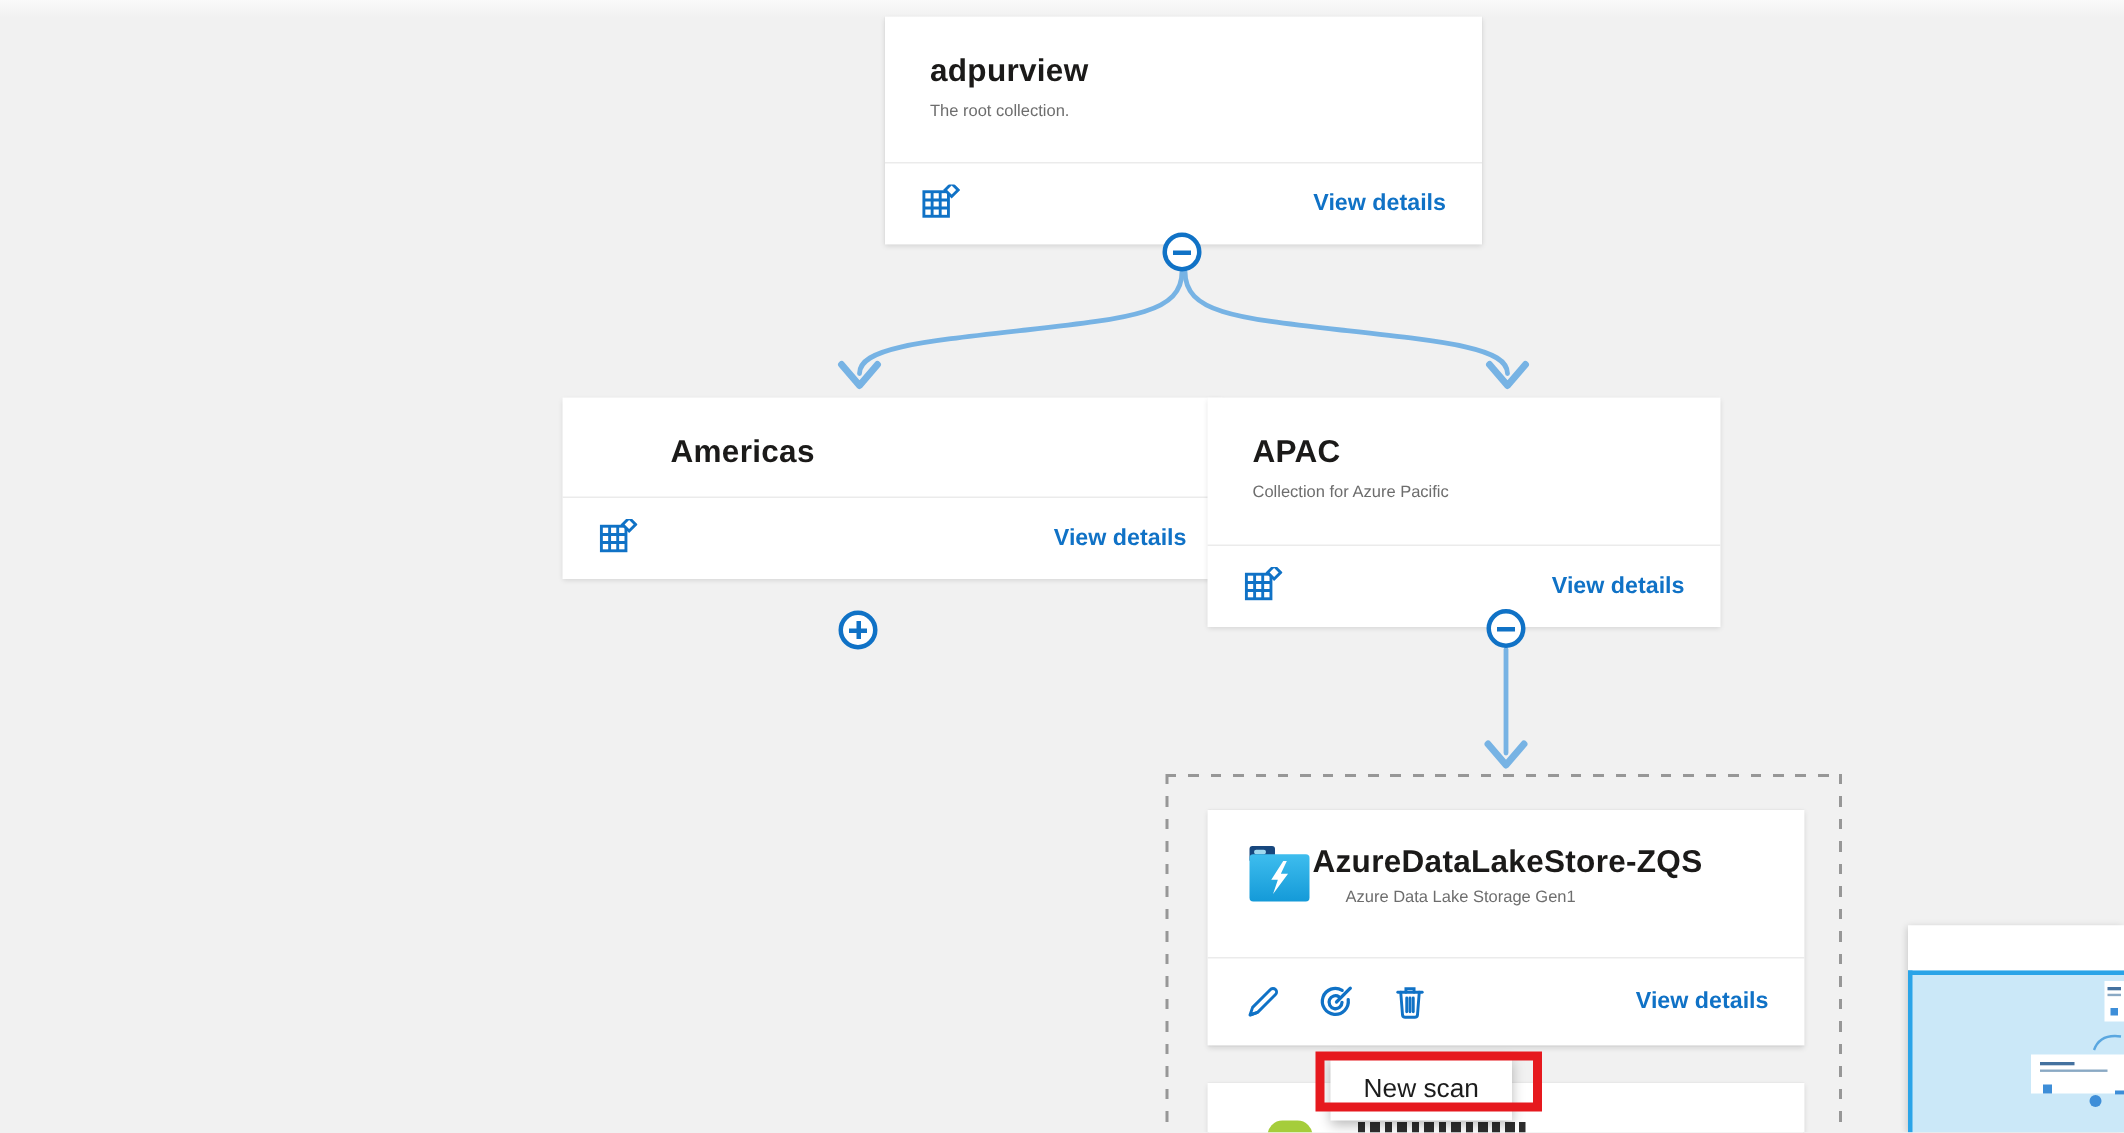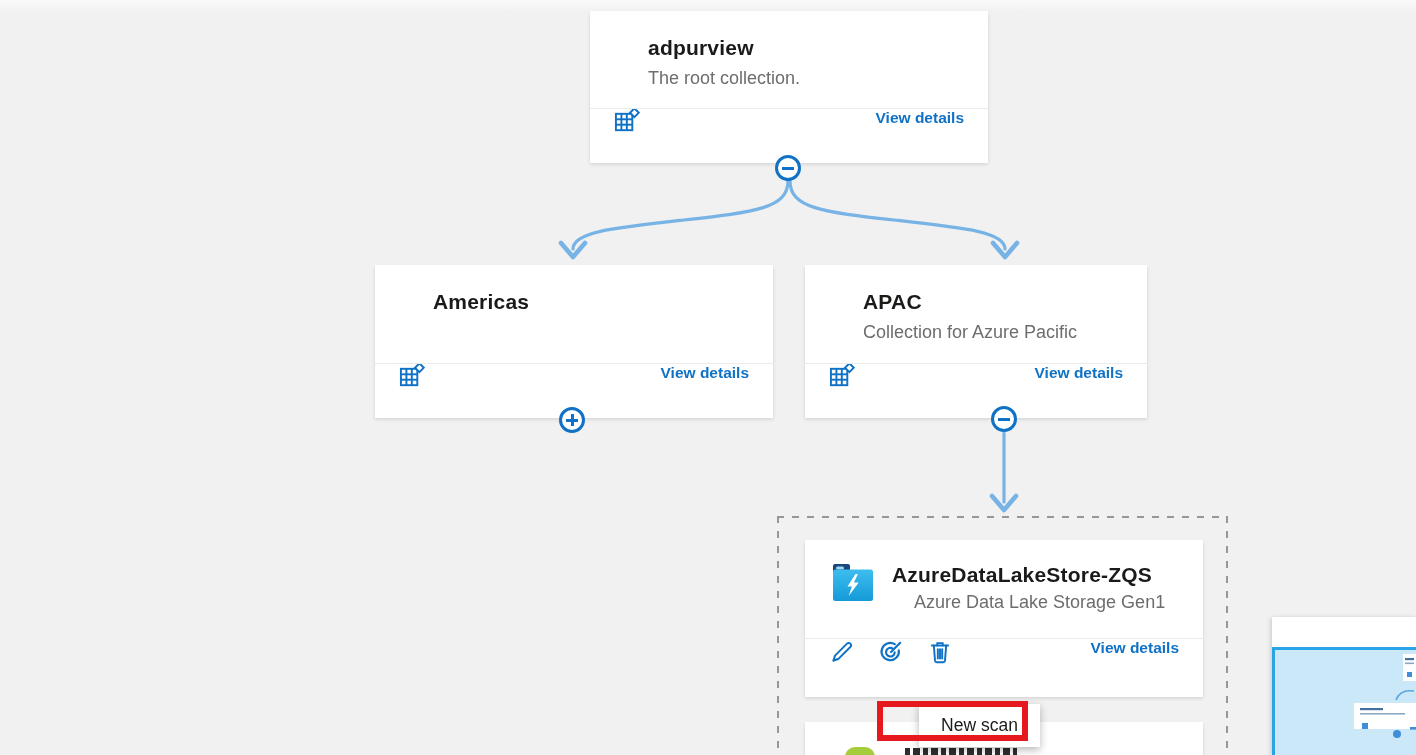"adpurview" .card-body { margin-left: 28px -> none }
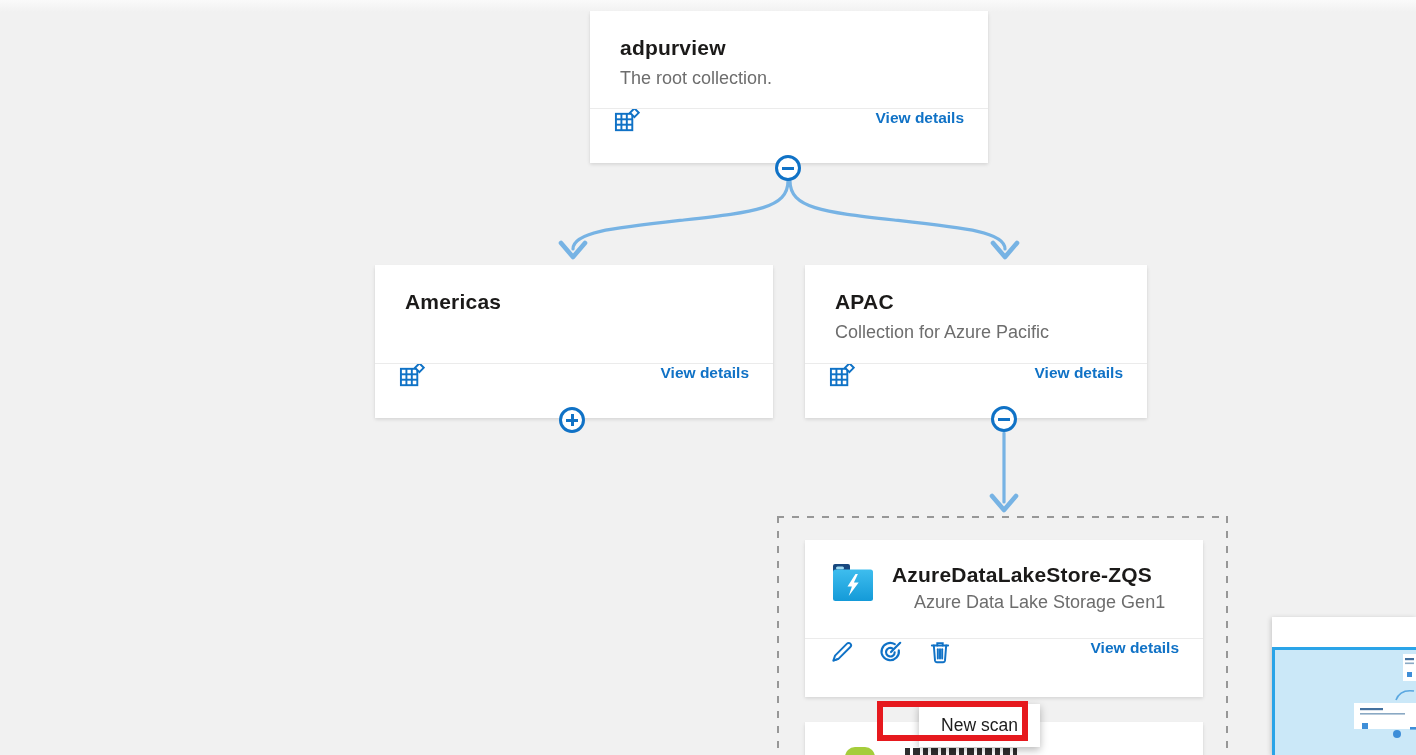"The root collection." .card-sub { font-size: 18px -> 11px }
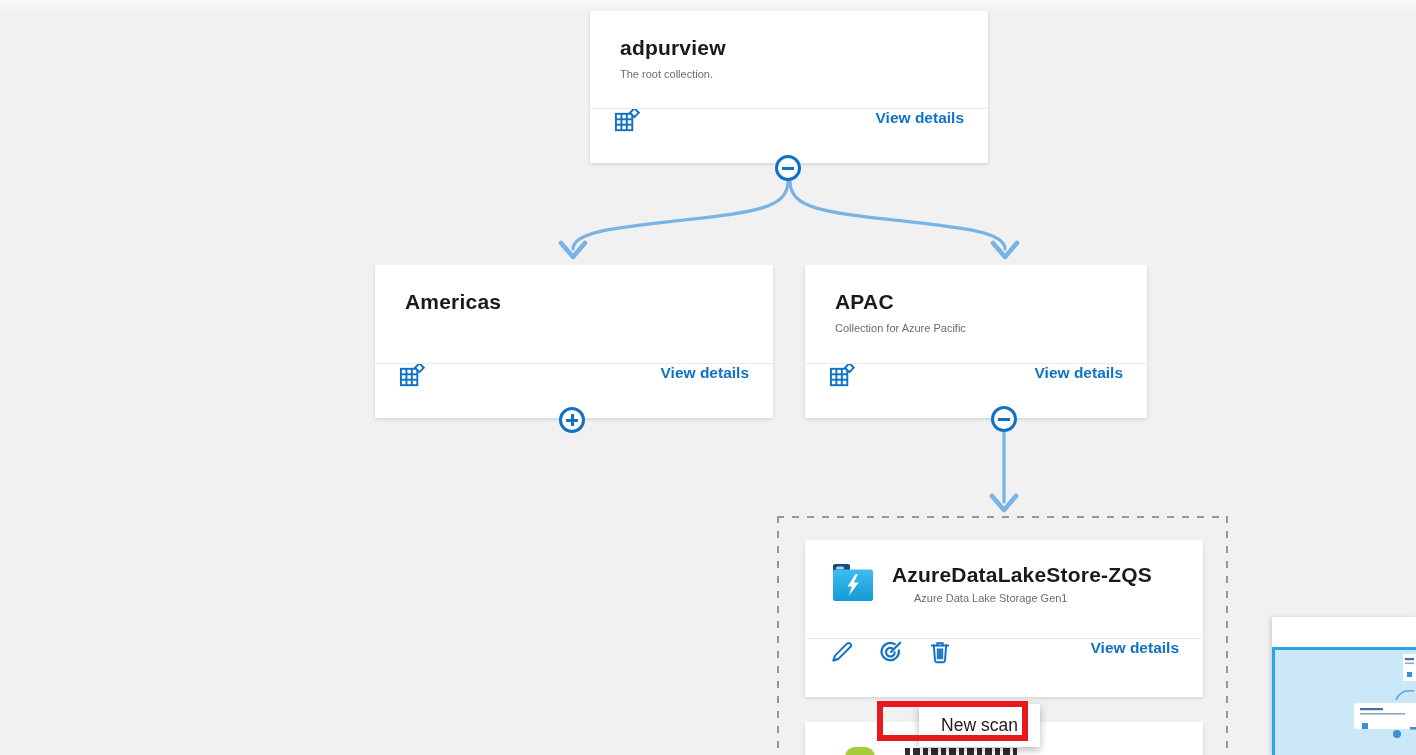"View details" .card-footer { align-items: flex-start -> center }
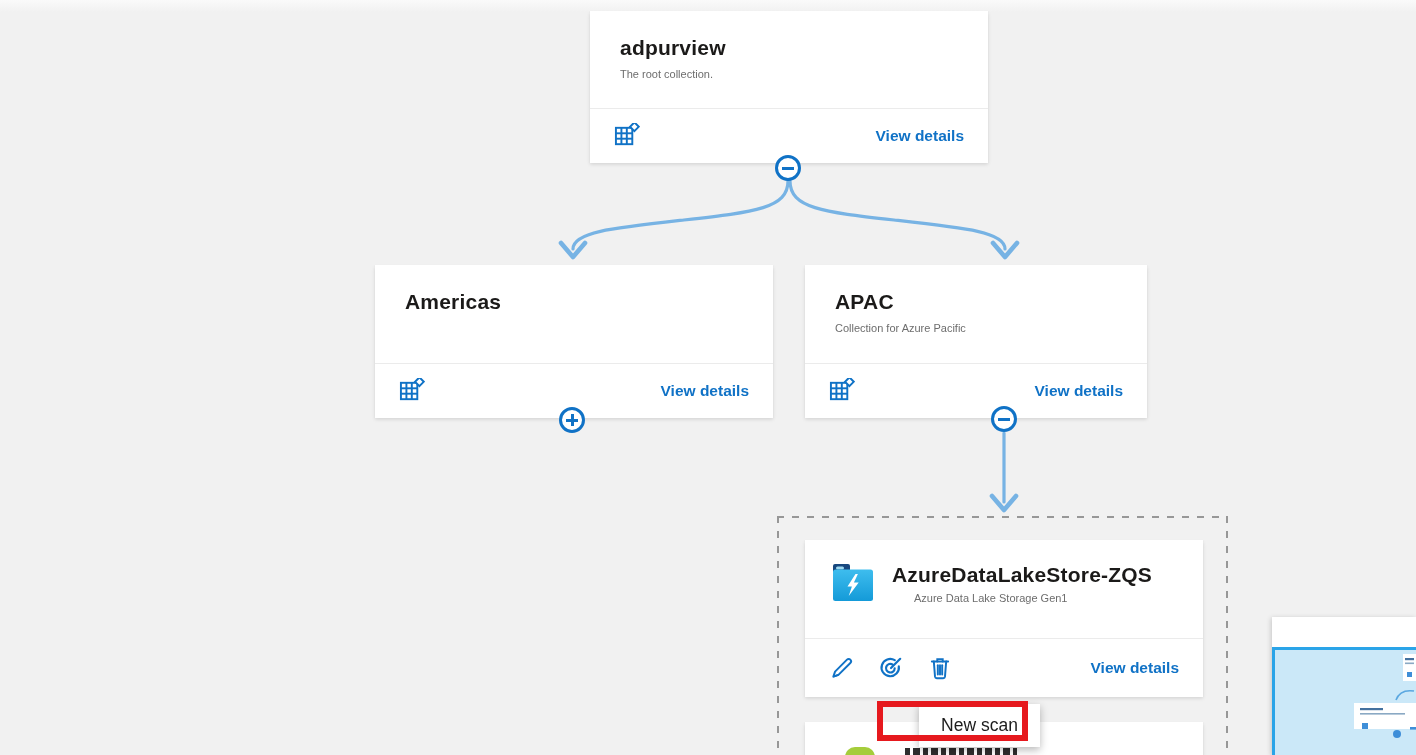"Americas" div.card { height: 153px -> 121px; padding-left: none -> 42px }
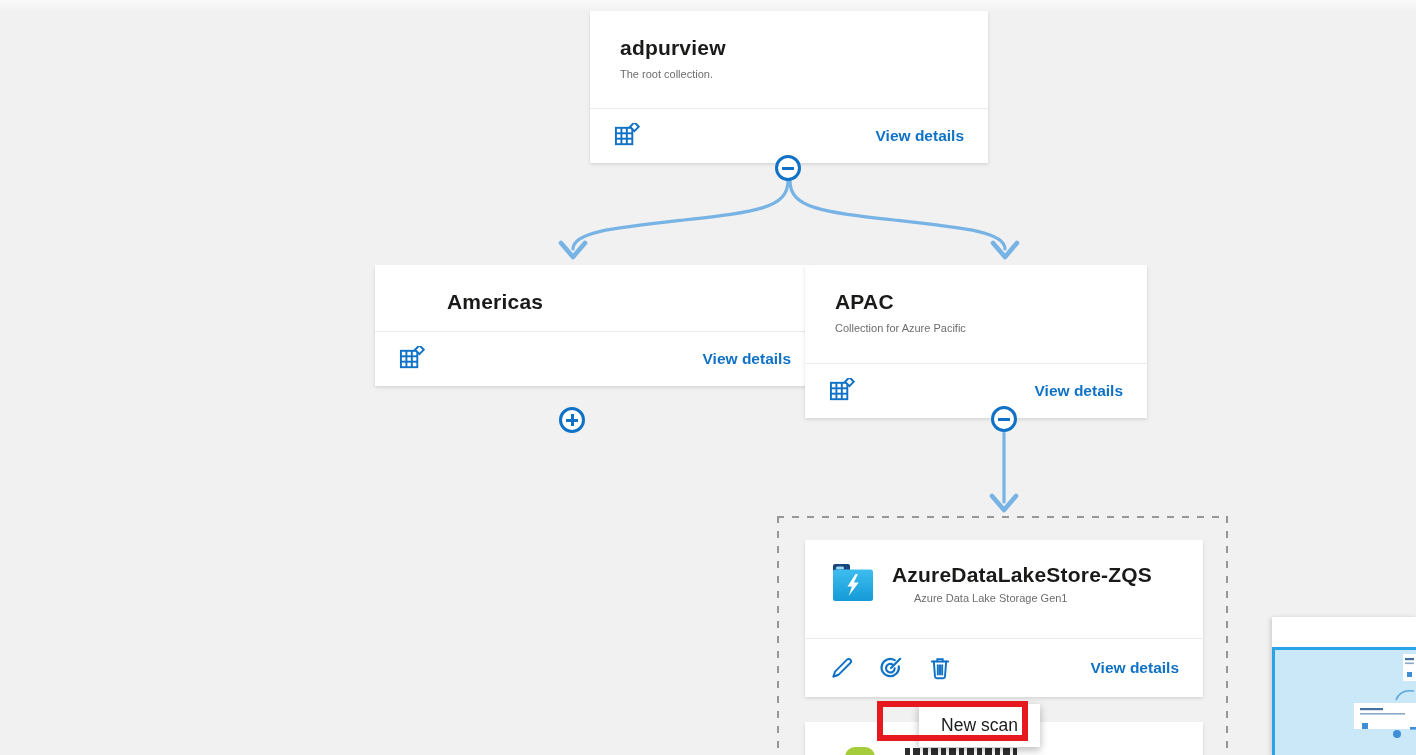"AzureDataLakeStore-ZQS" .ds-header { gap: 17px -> none }
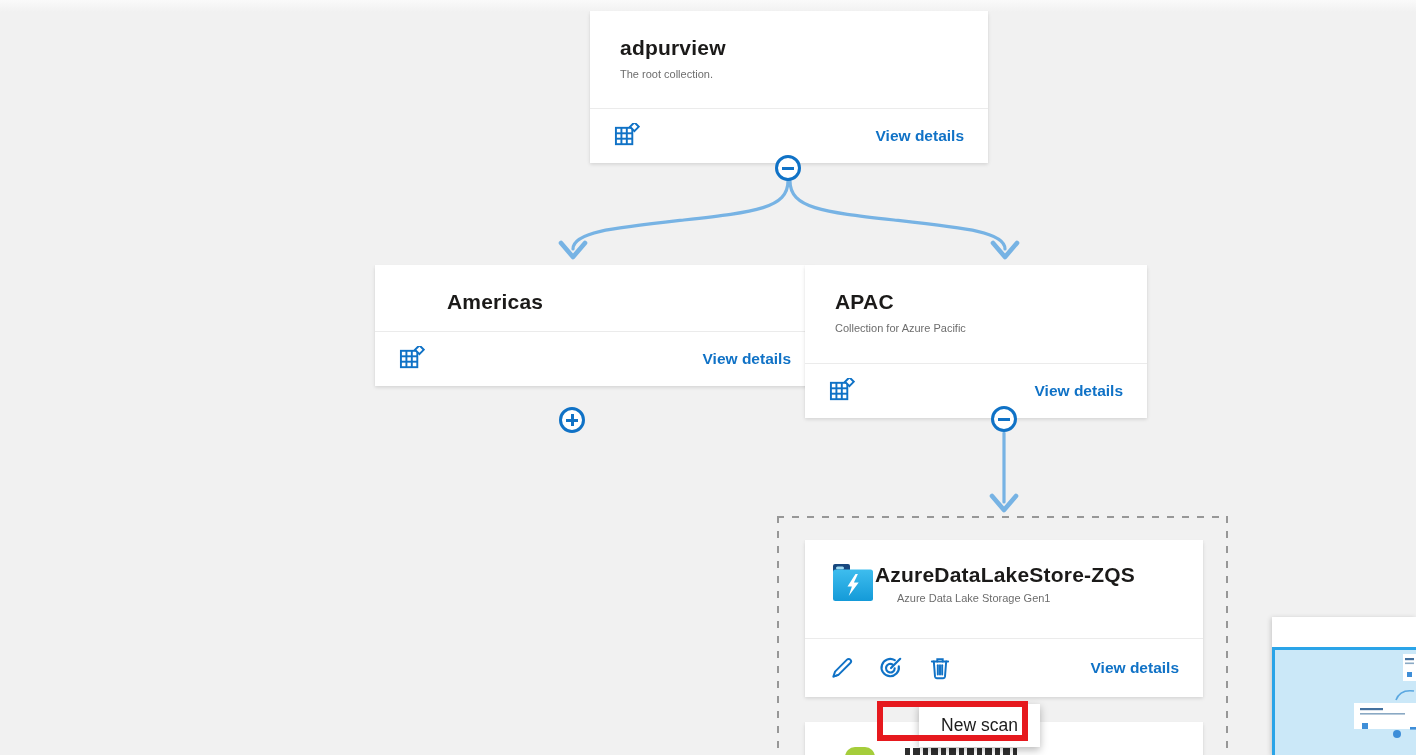"New scan" .tooltip { left: 919px -> 887px }
